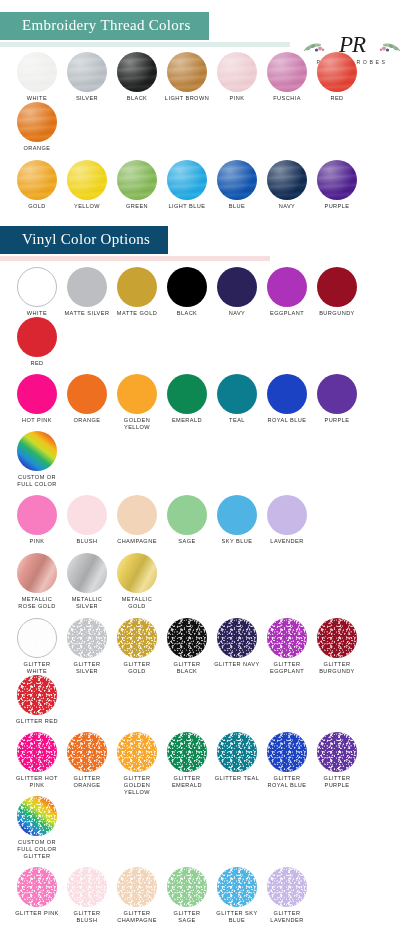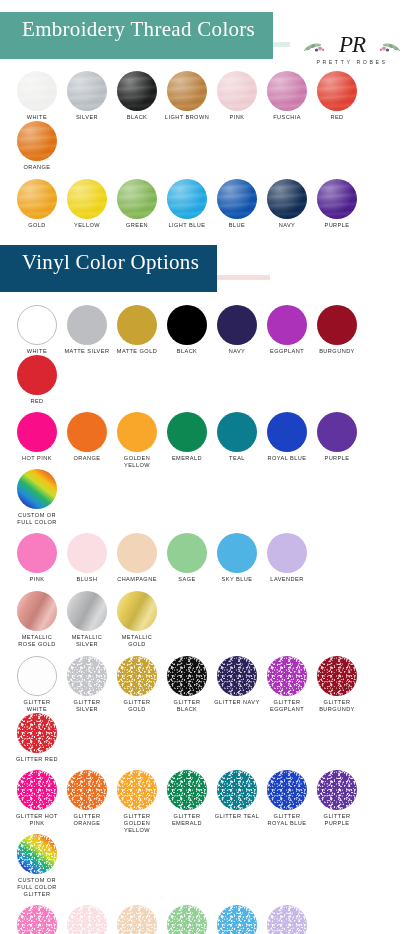"Embroidery Thread Colors" .banner { font-size: 21px -> 15px; padding: 5px 18px 17px 22px -> 5px 18px 6px 22px }
